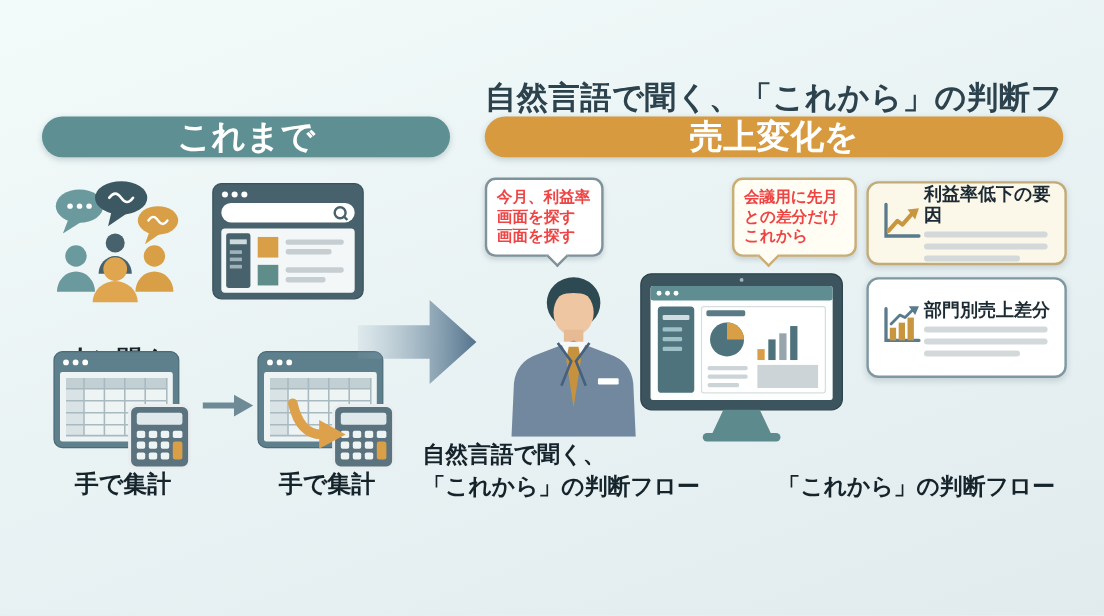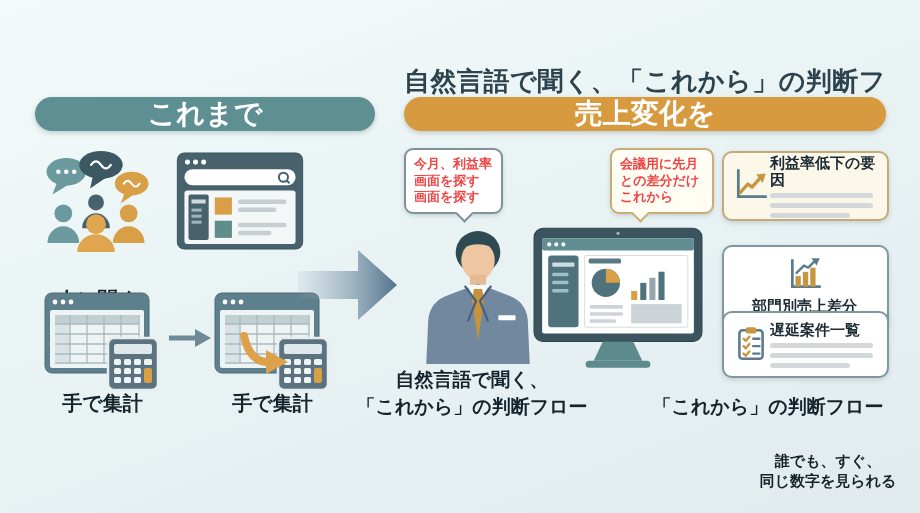"部門別売上差分" div.abs { flex-direction: column -> none; top: 245px -> 231px }
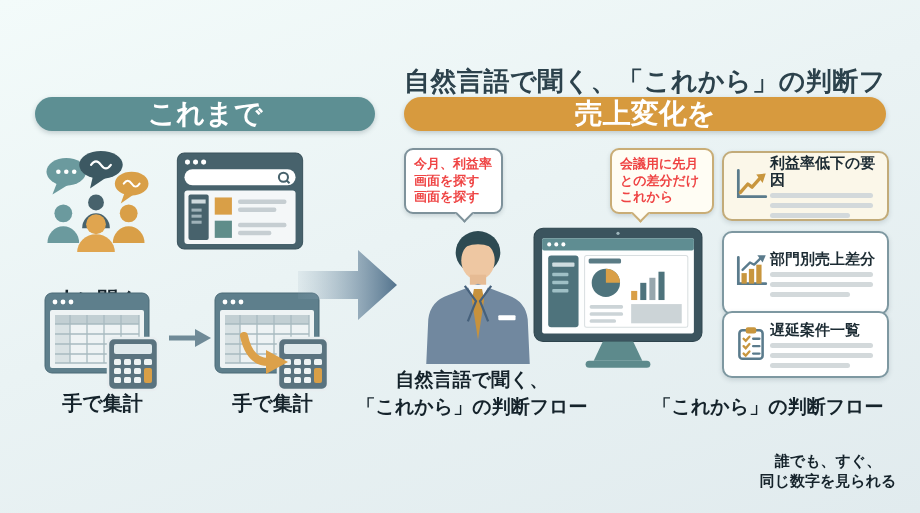"遅延案件一覧" div.abs { html: <div> <span> <svg> <rect></rect> <rect></rect> <path></path> <path></path> <path></path> <line></line> <line></line> <line></line> </svg> </span> <div> <div>遅延案件一覧</div> <div></div> <div></div> <div></div> </div> </div> -> none }
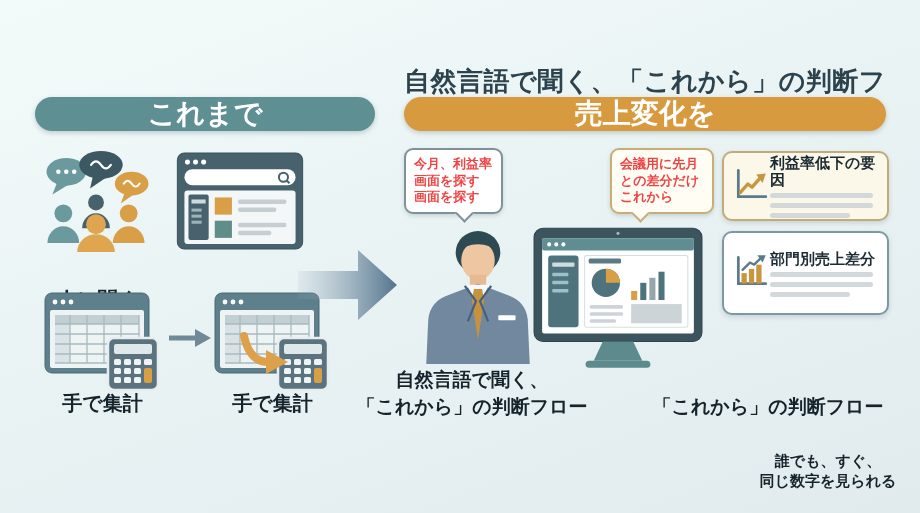"自然言語で聞く、" .caption { text-align: center -> none }
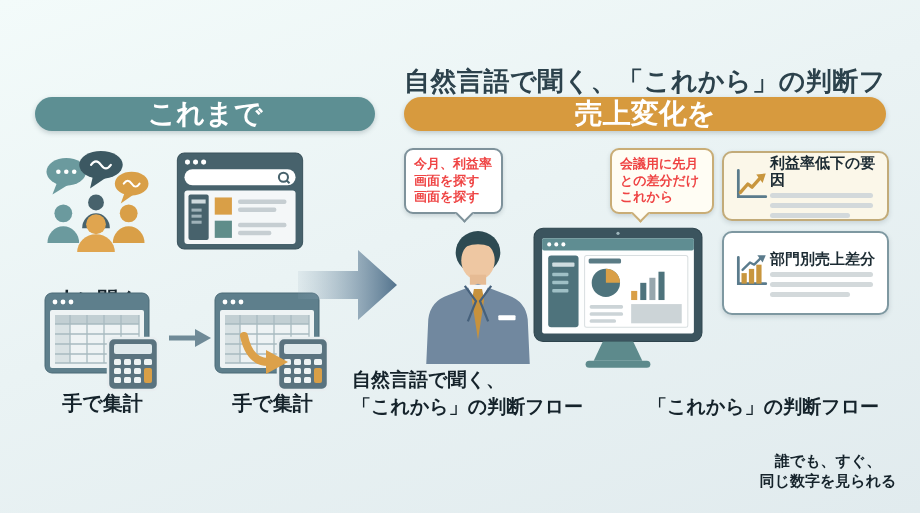"誰でも、すぐ、" div.abs { html: <div> <div>誰でも、すぐ、</div> <div>同じ数字を見られる</div> </div> -> none }
